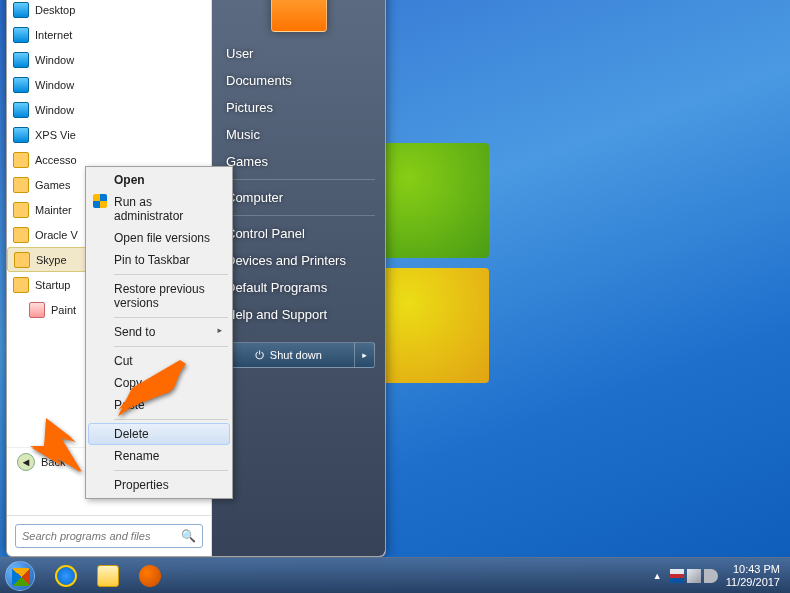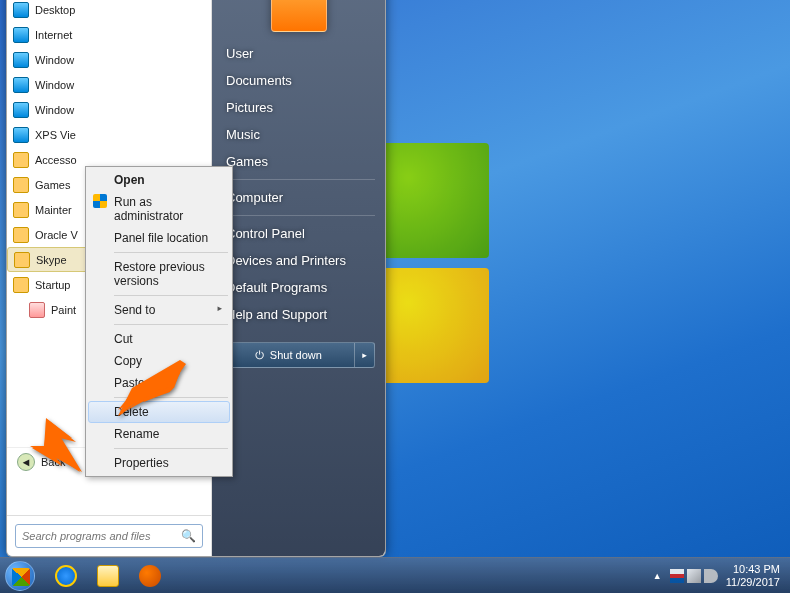"Panel file location" div.ctx-item { text: Panel file location -> Open file versions }
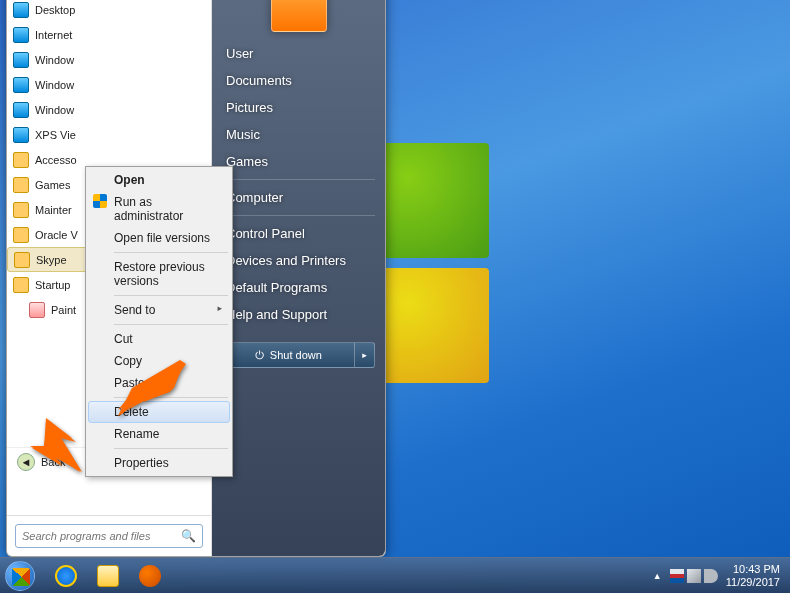"Pin to Taskbar" div.ctx-item { html: none -> <div>Pin to Taskbar</div> }
